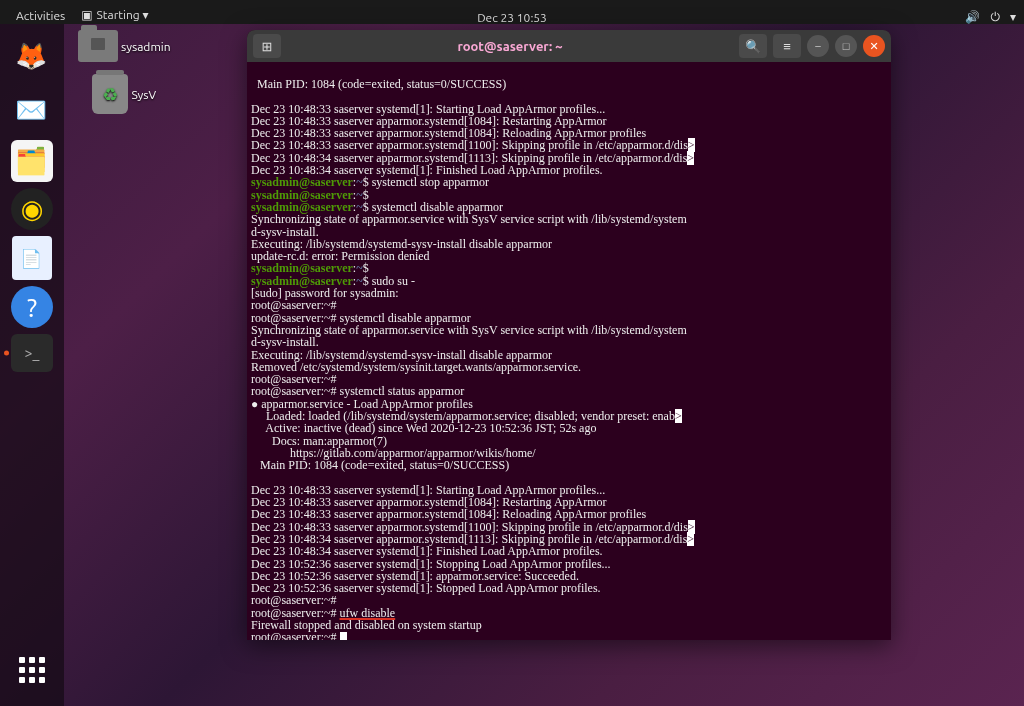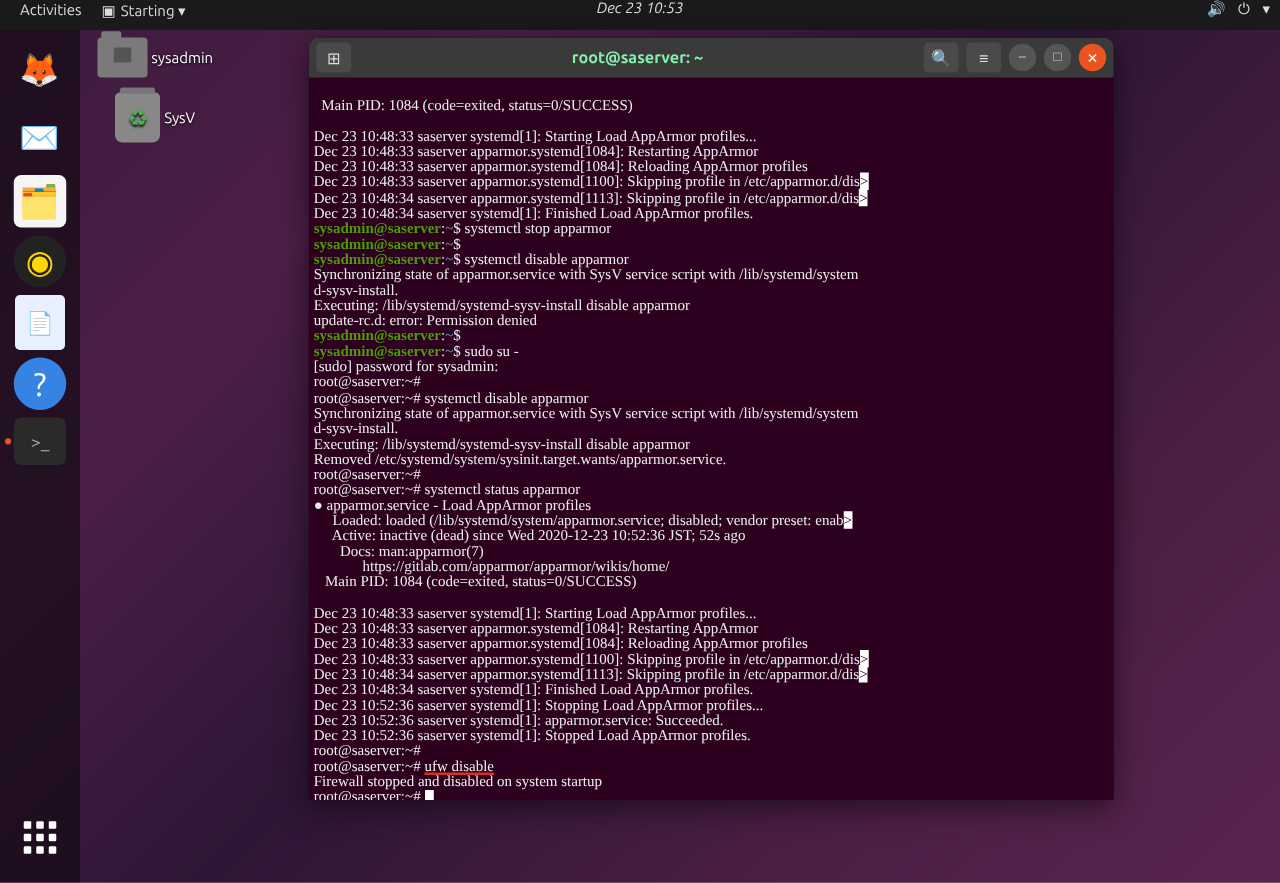"Activities" .topbar { align-items: flex-start -> flex-end }
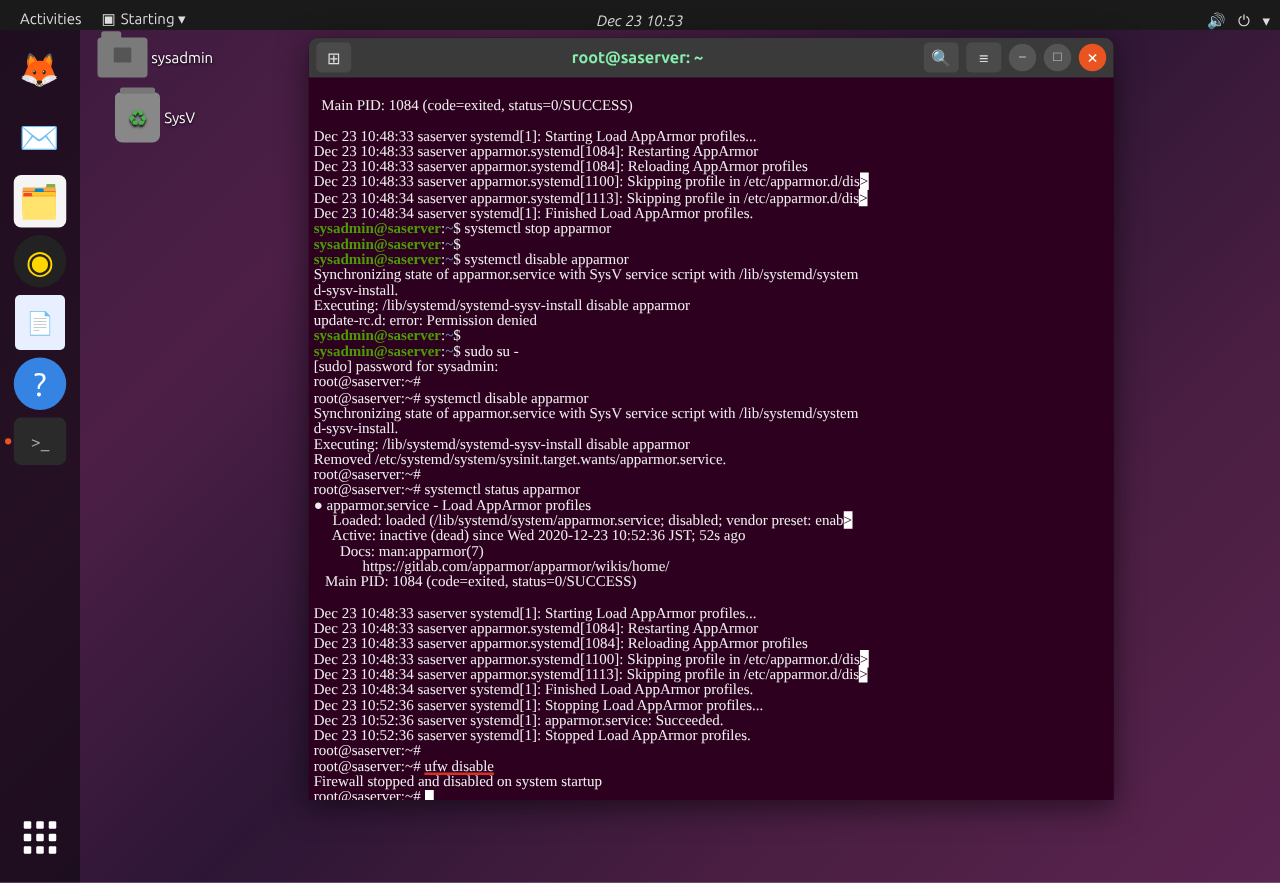"Dec 23 10:53" .topbar .clock { font-style: italic -> none }
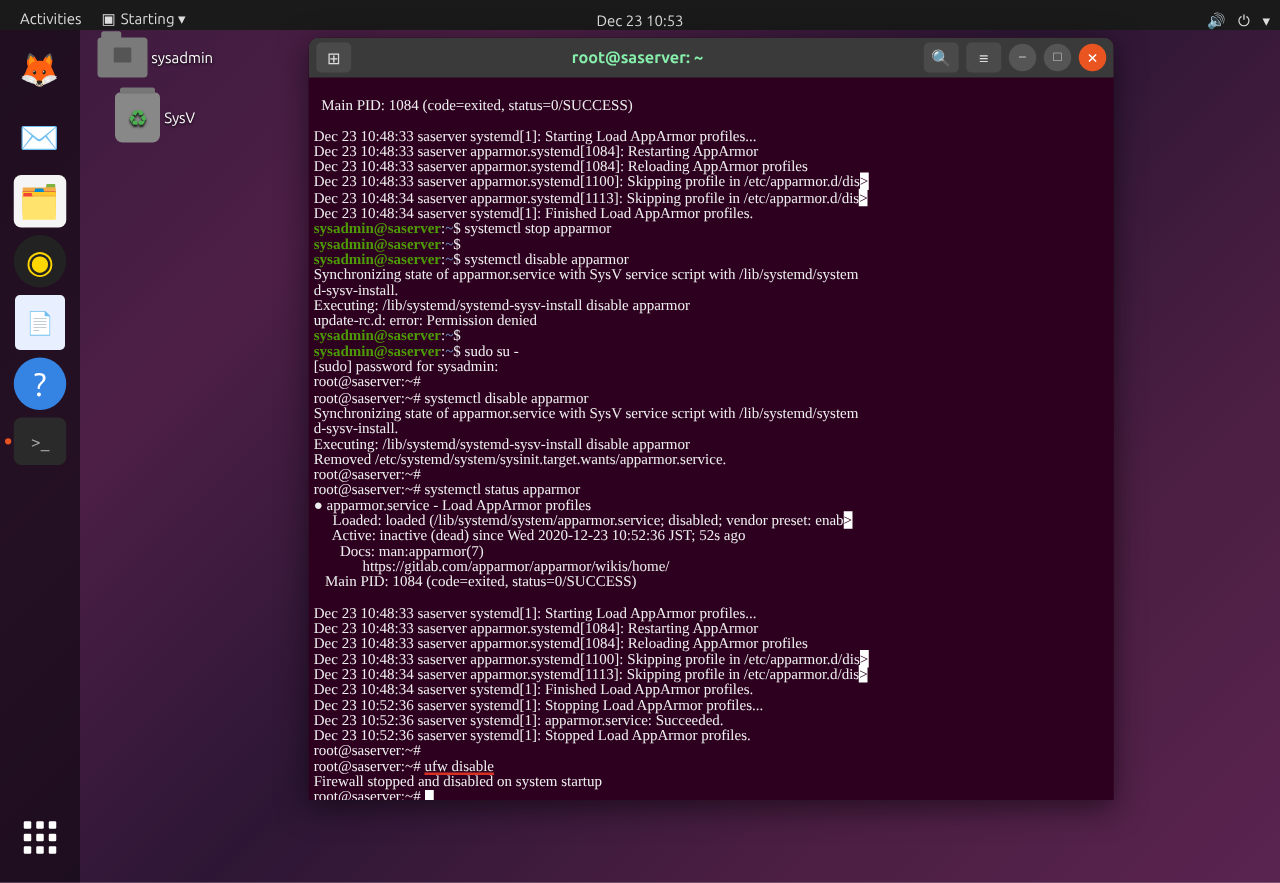"root@saserver: ~" .tb-title { color: #86efac -> #f9a8d4 }
